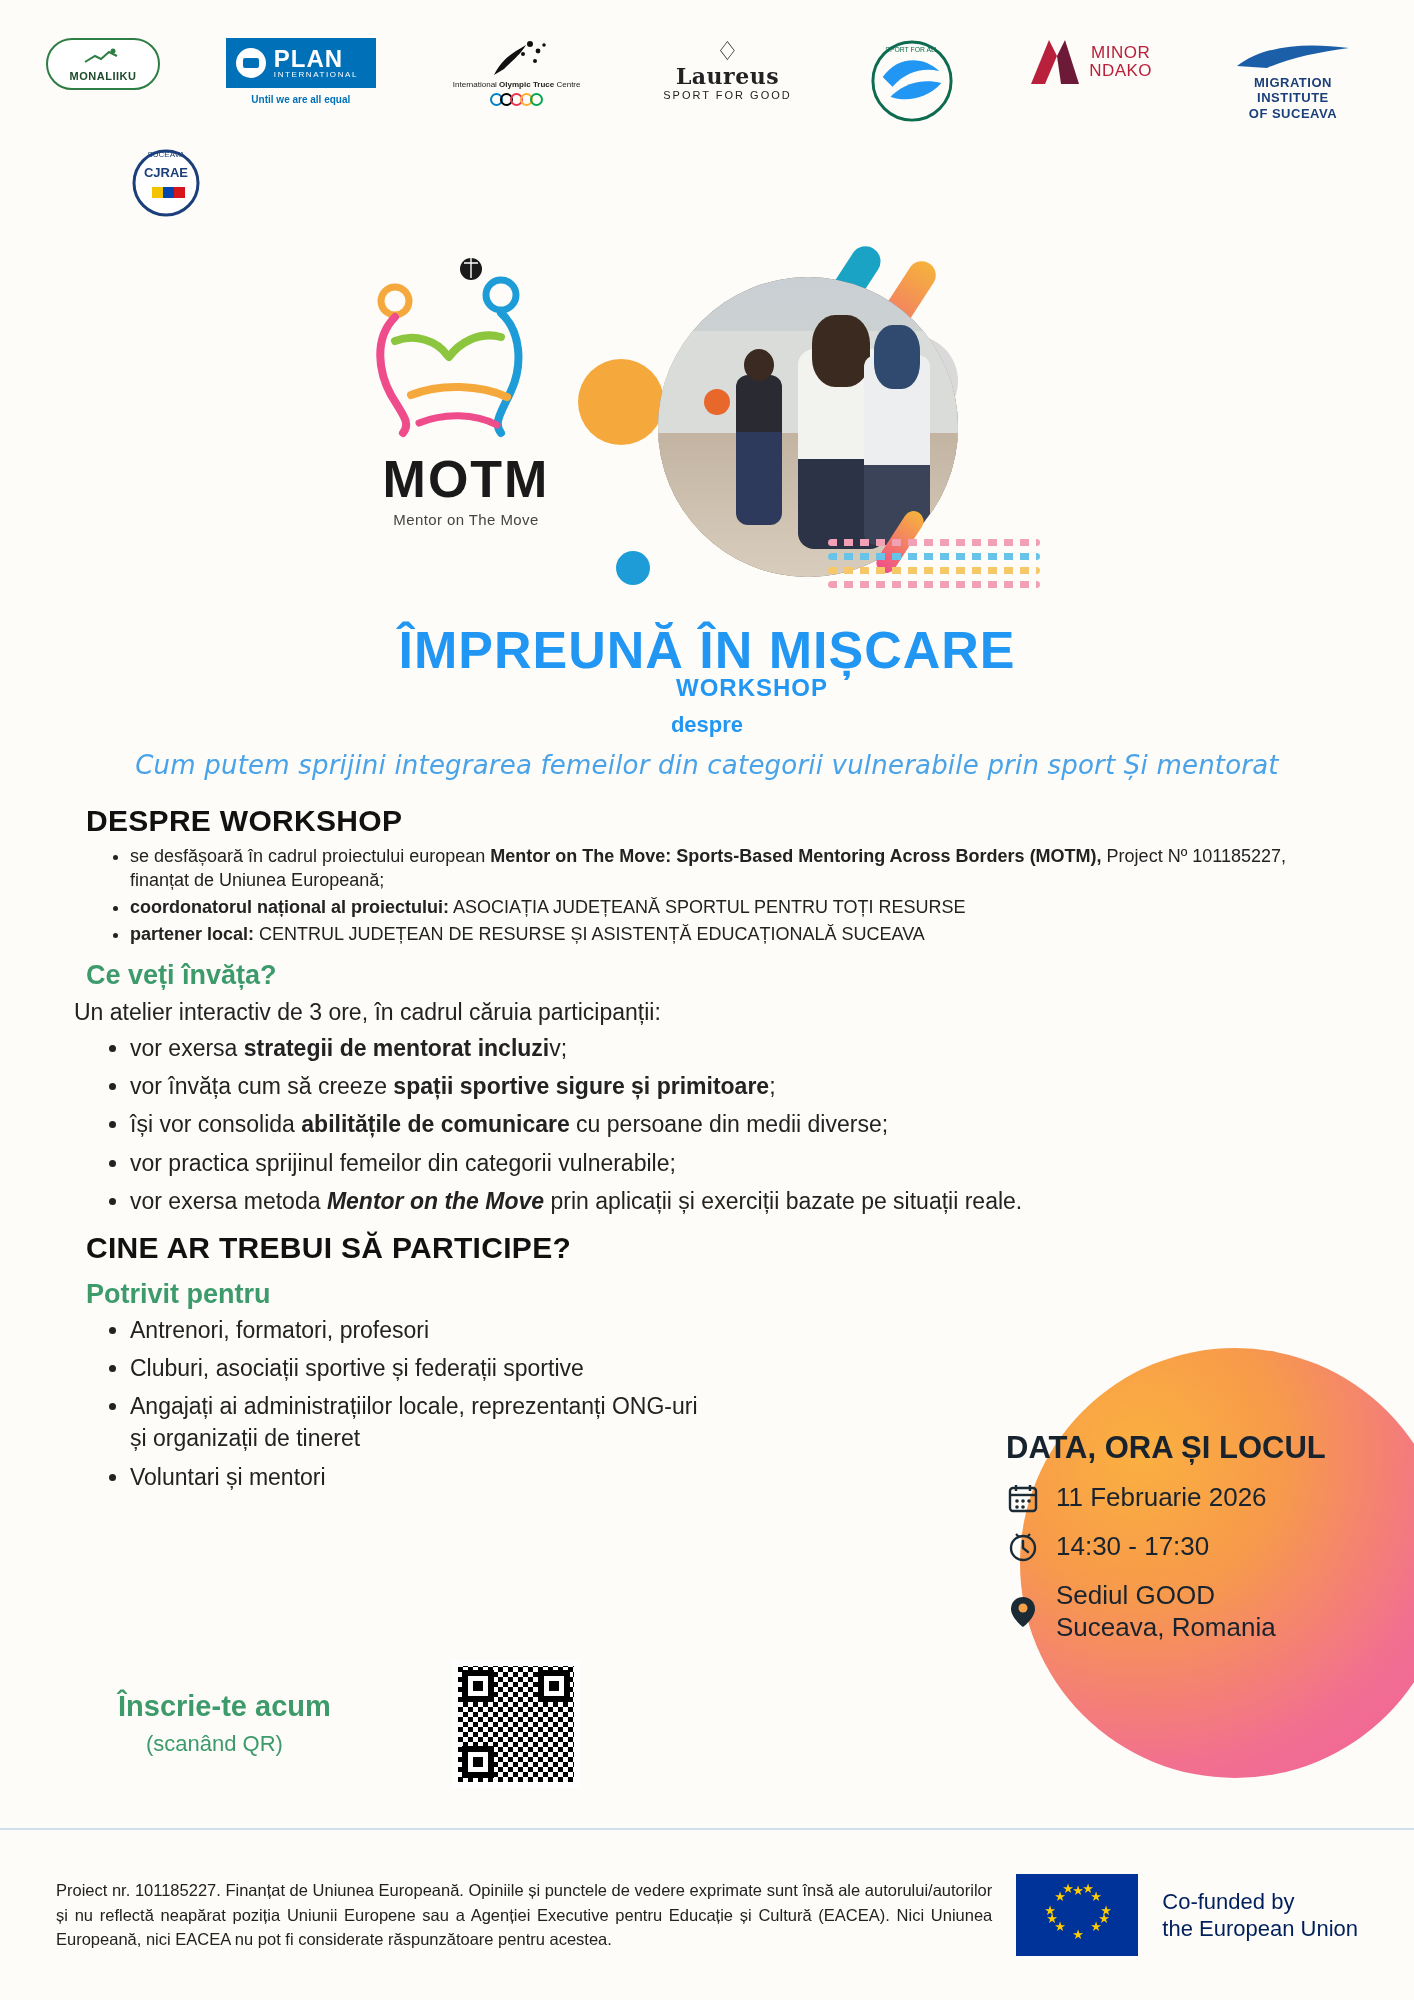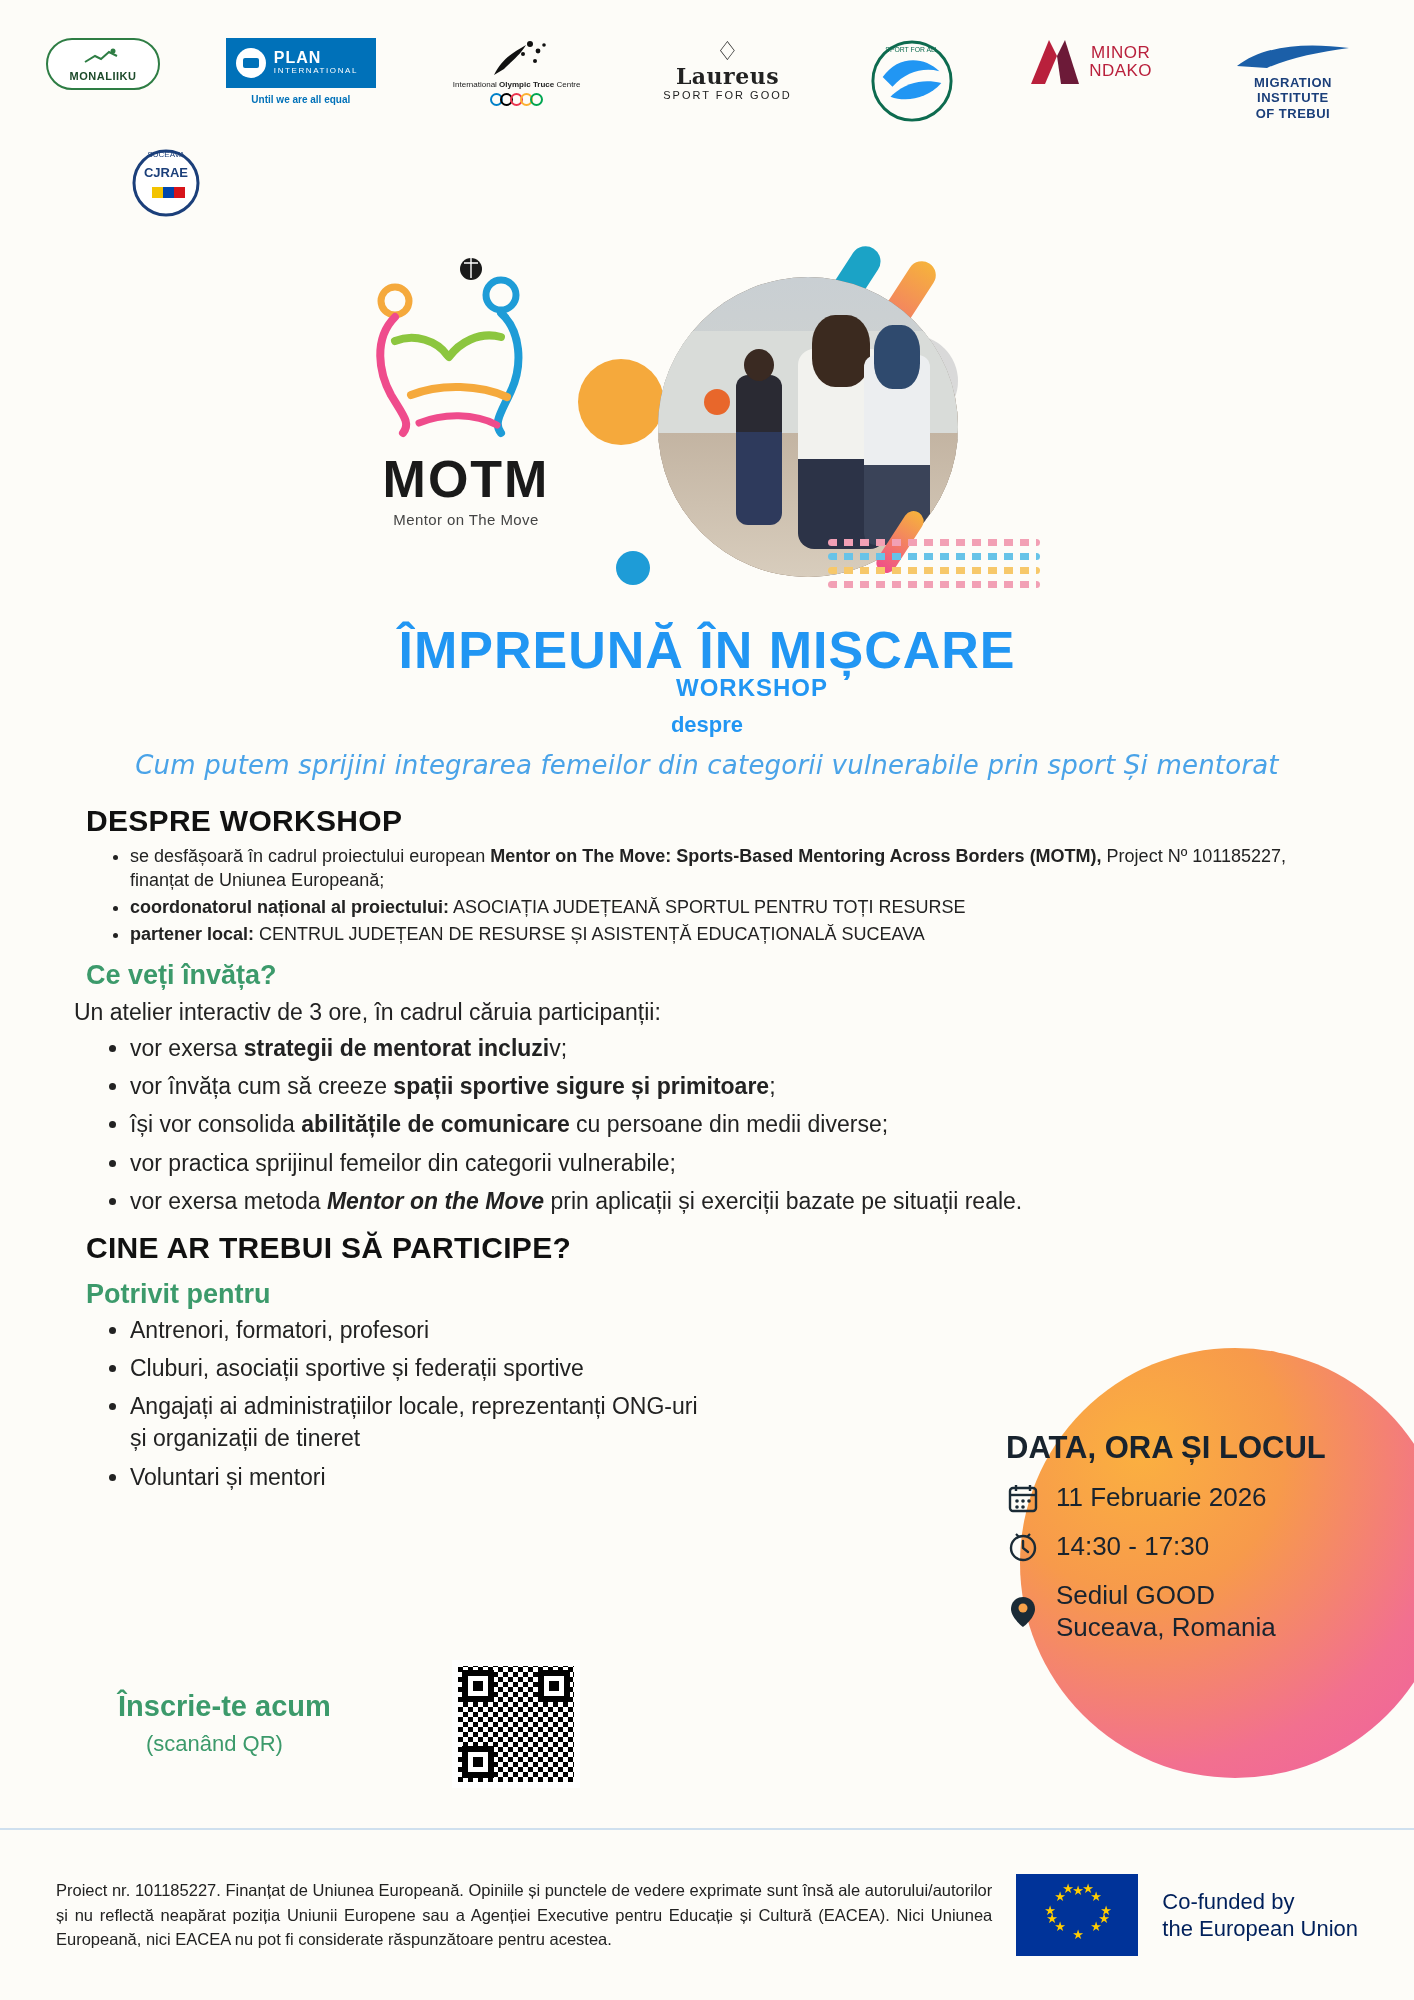"PLAN" .logo-plan .plan-text .p1 { font-size: 16px -> 24px }
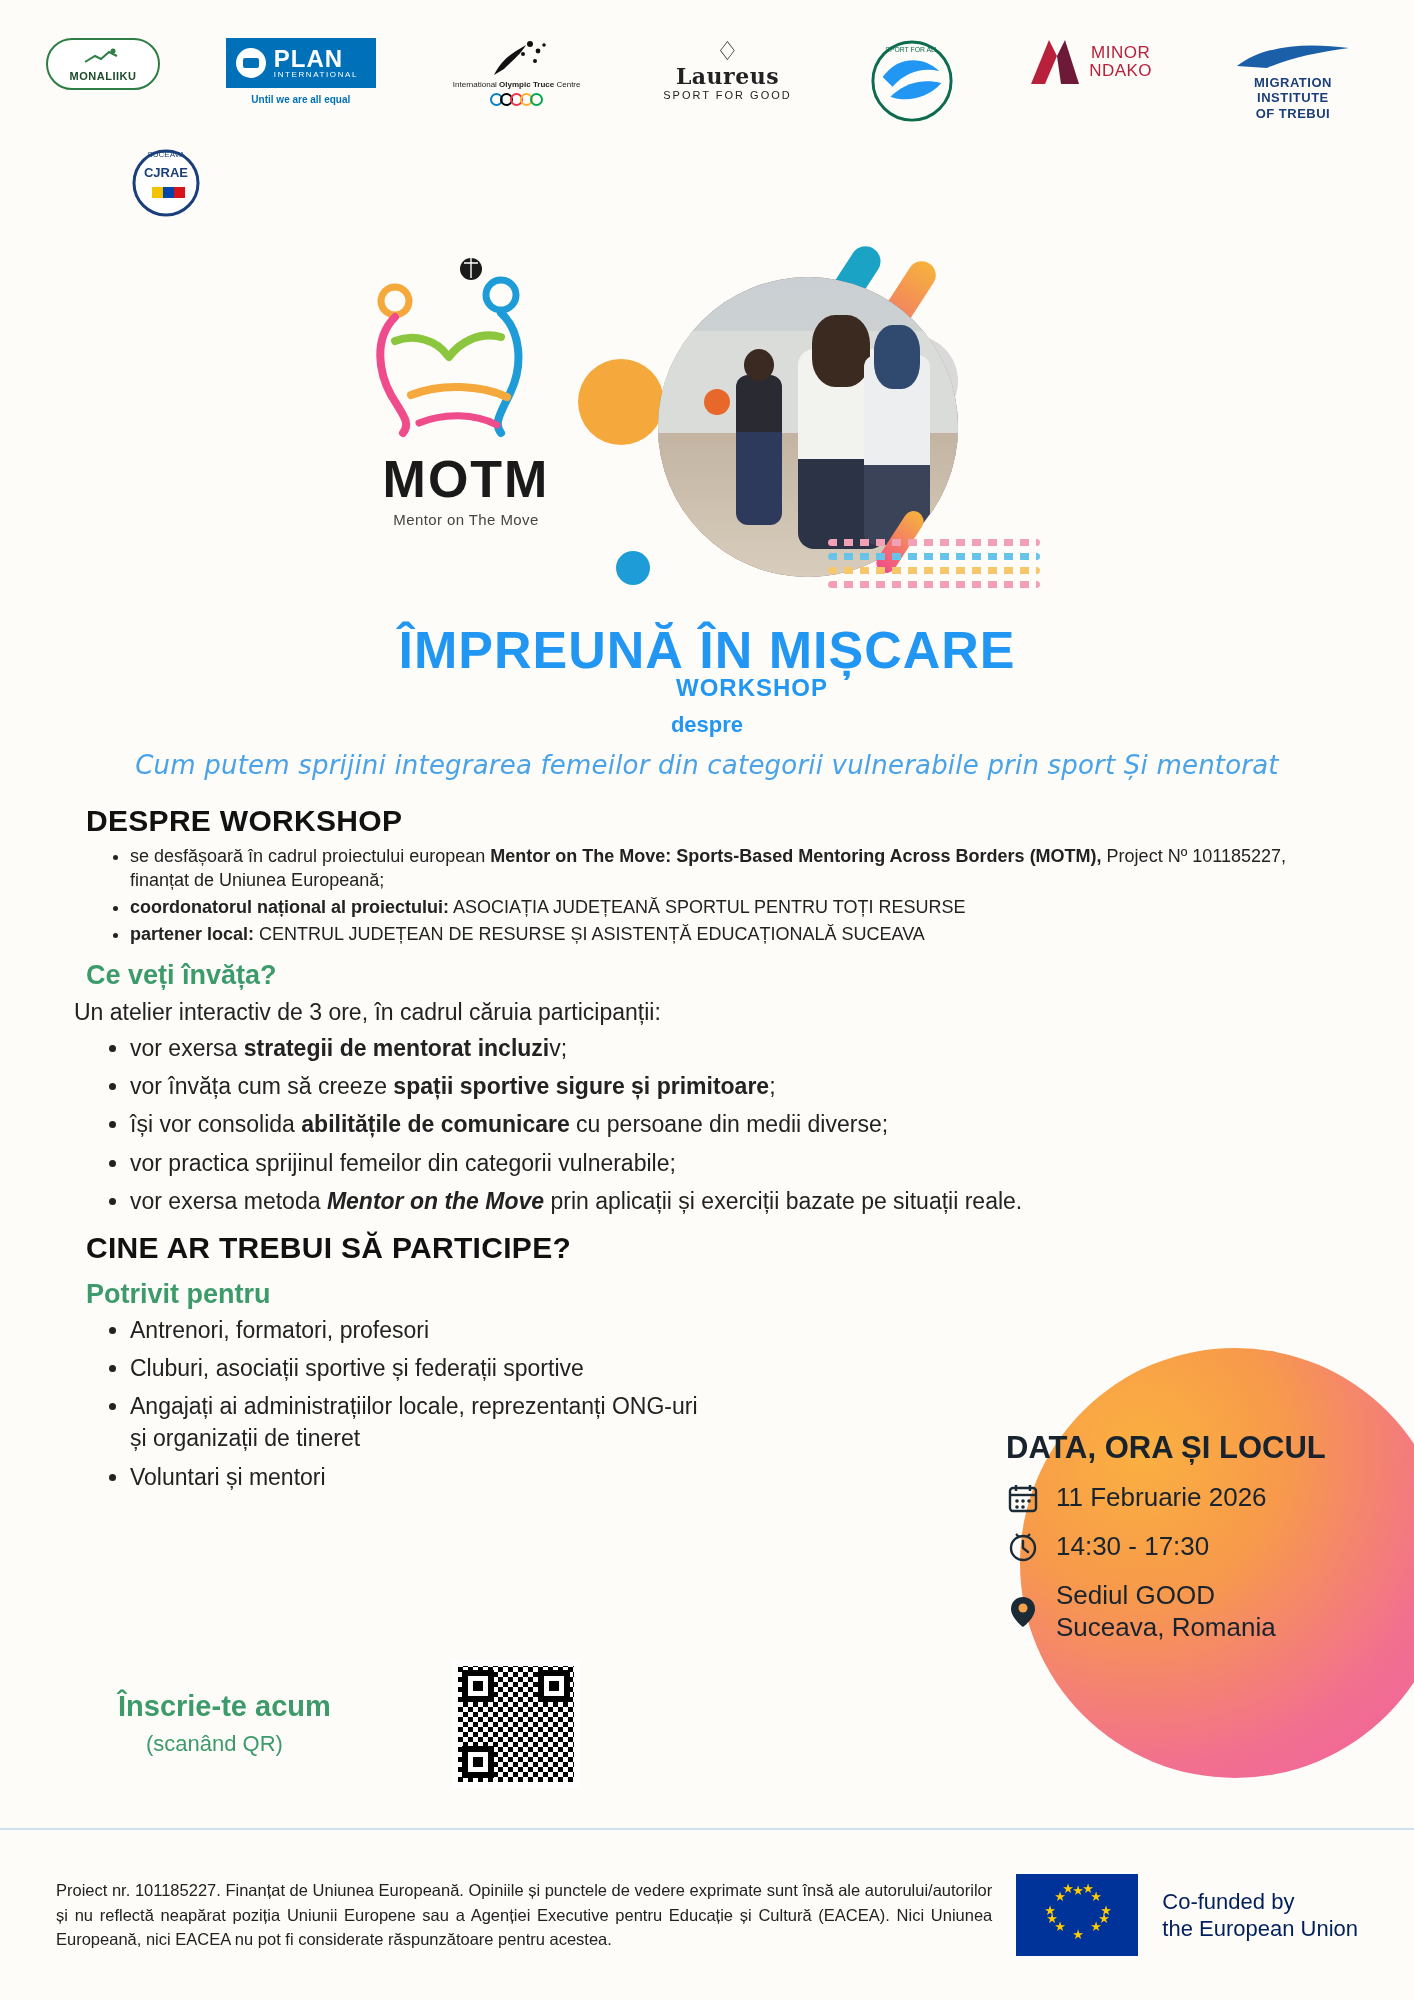"OF TREBUI" div.mg-t { text: TREBUI -> SUCEAVA }
